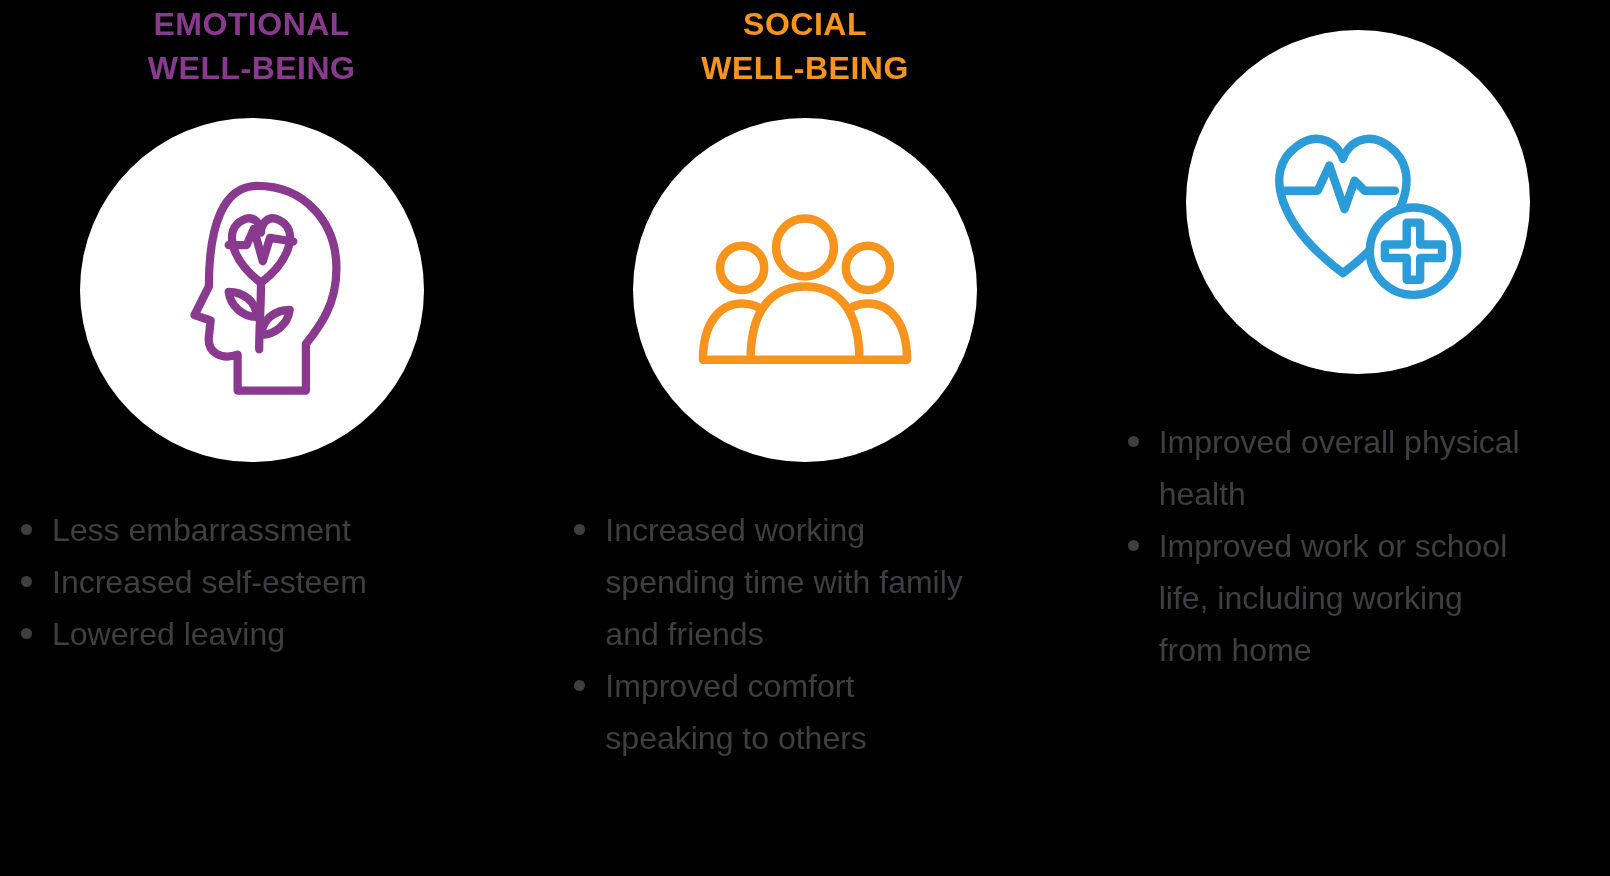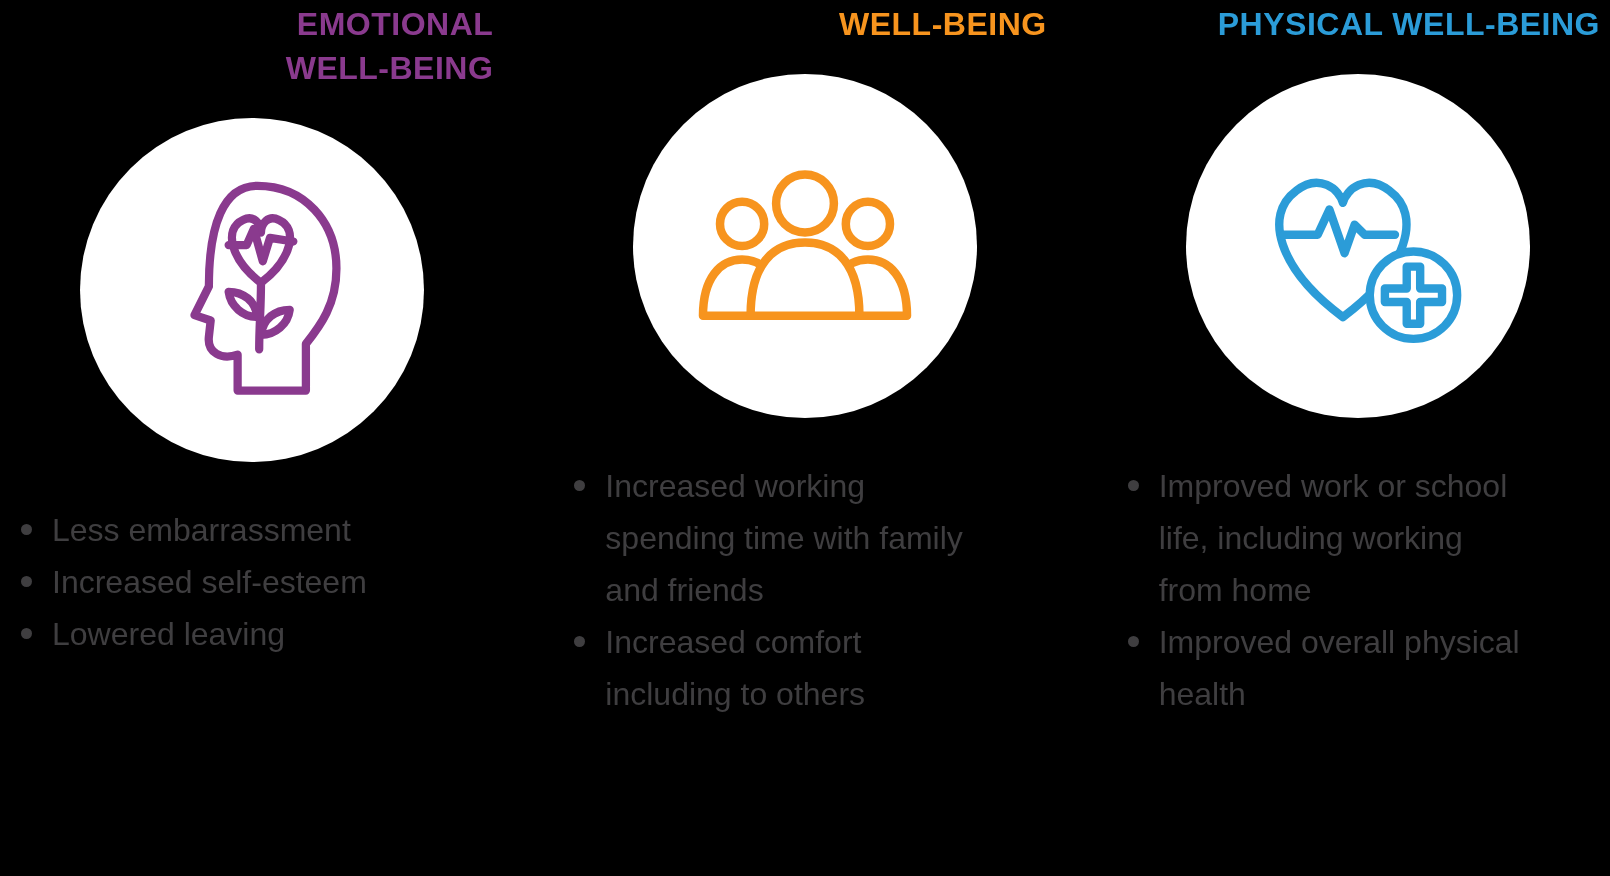"EMOTIONAL" .column-title { text-align: right -> center }
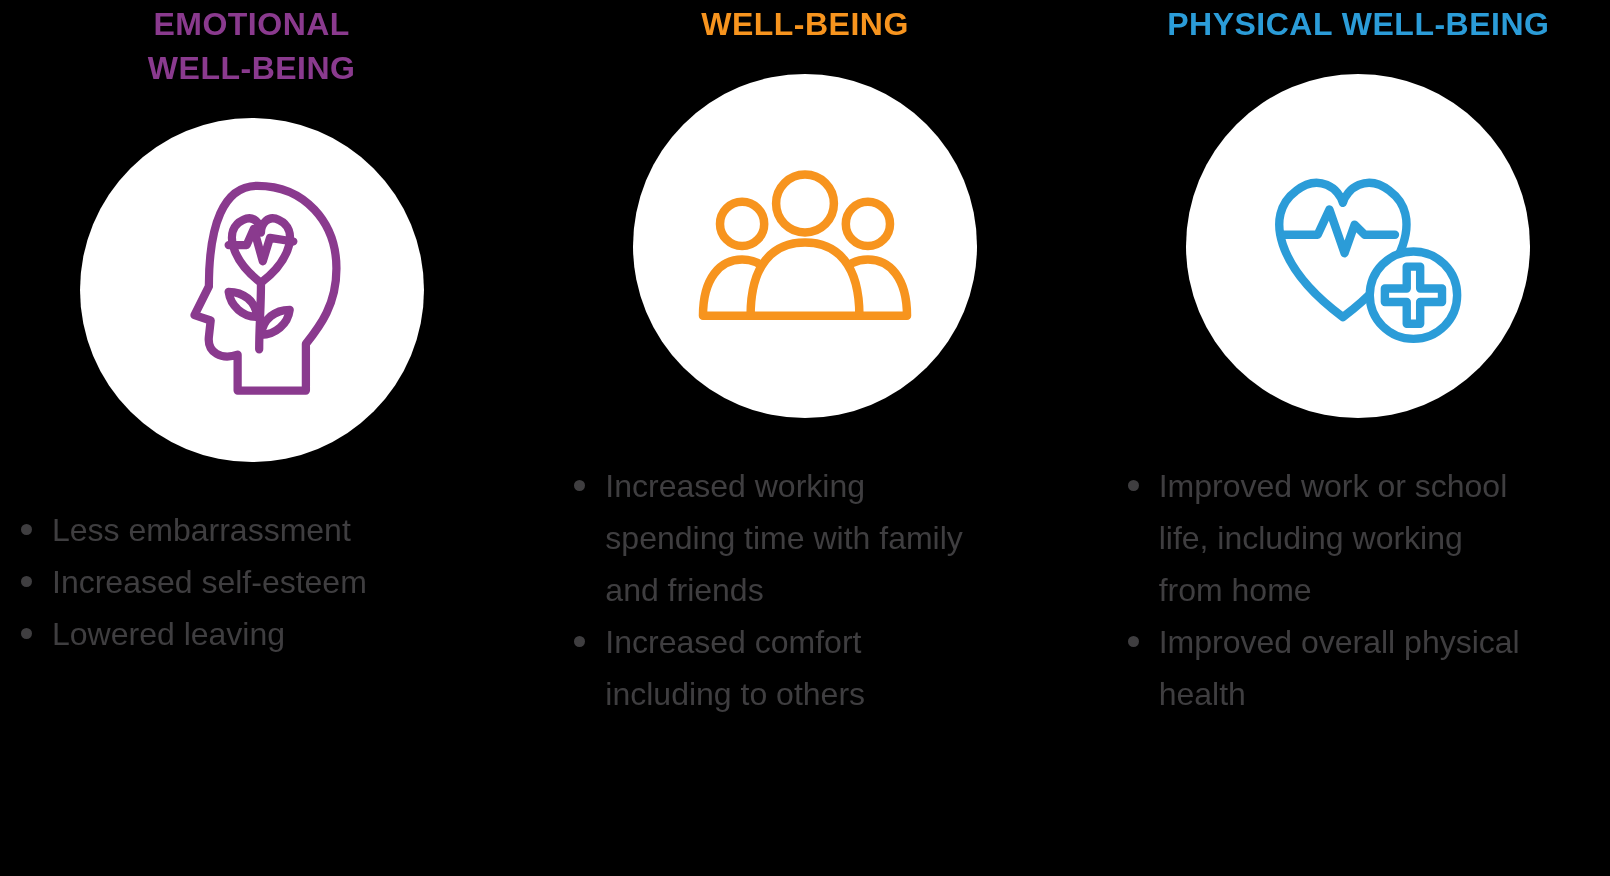"SOCIAL" div { html: none -> <div>SOCIAL</div> }
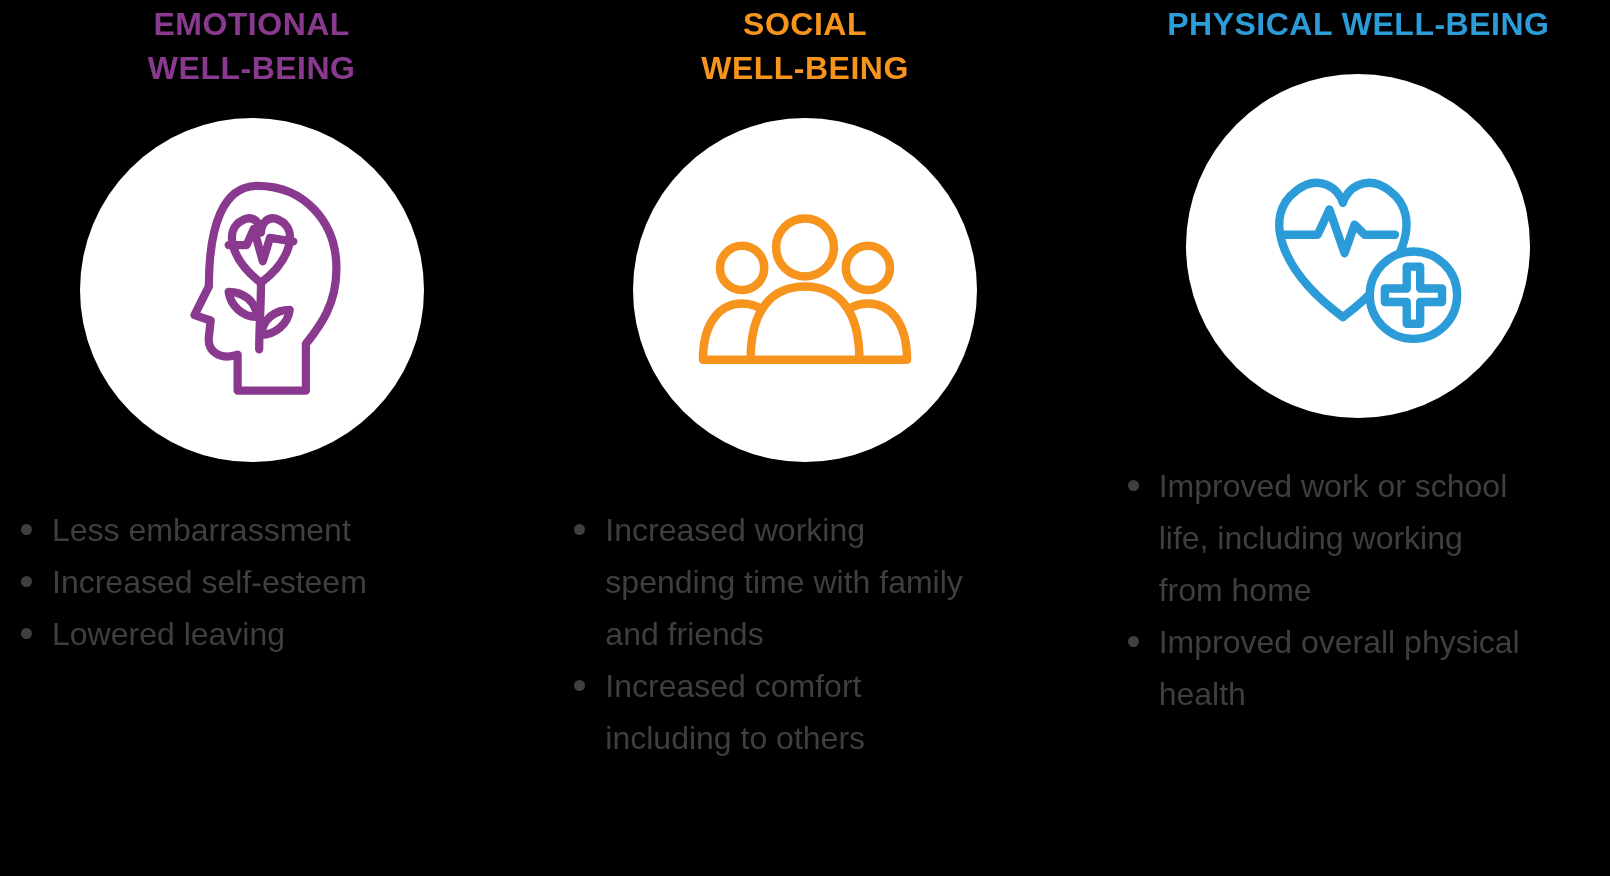"PHYSICAL WELL-BEING" div { html: <div>PHYSICAL WELL-BEING</div> -> none }
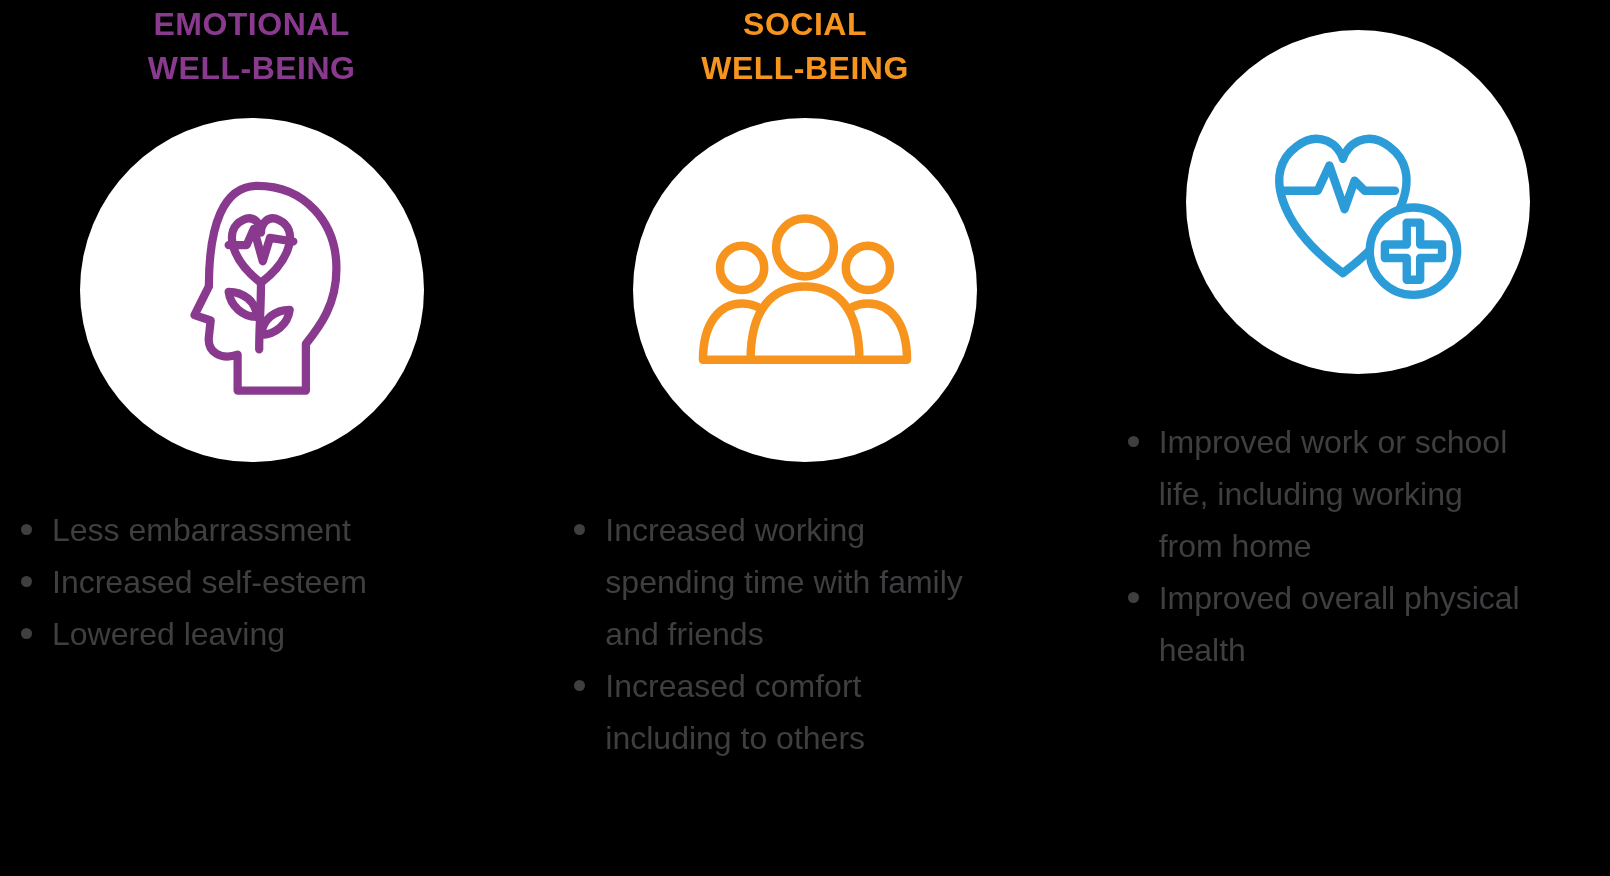"Improved work or school life," li.bullet-item { order: before "Improved overall physical health" -> after "Improved overall physical health" }
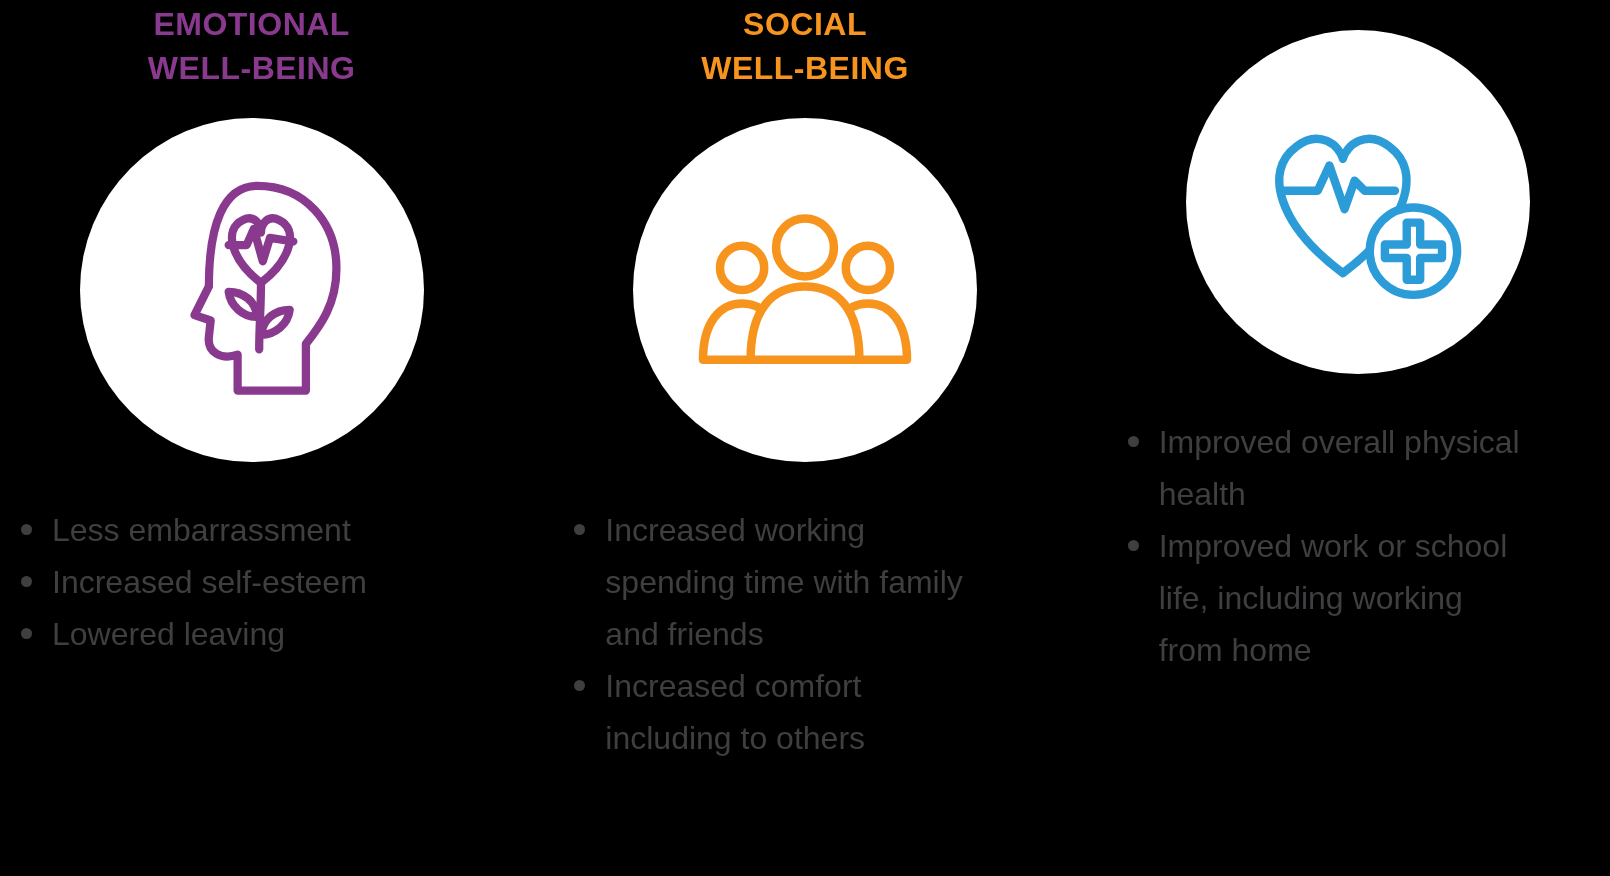"Increased comfort including to others" li.bullet-item { text: Increased comfort including -> Improved comfort speaking }
